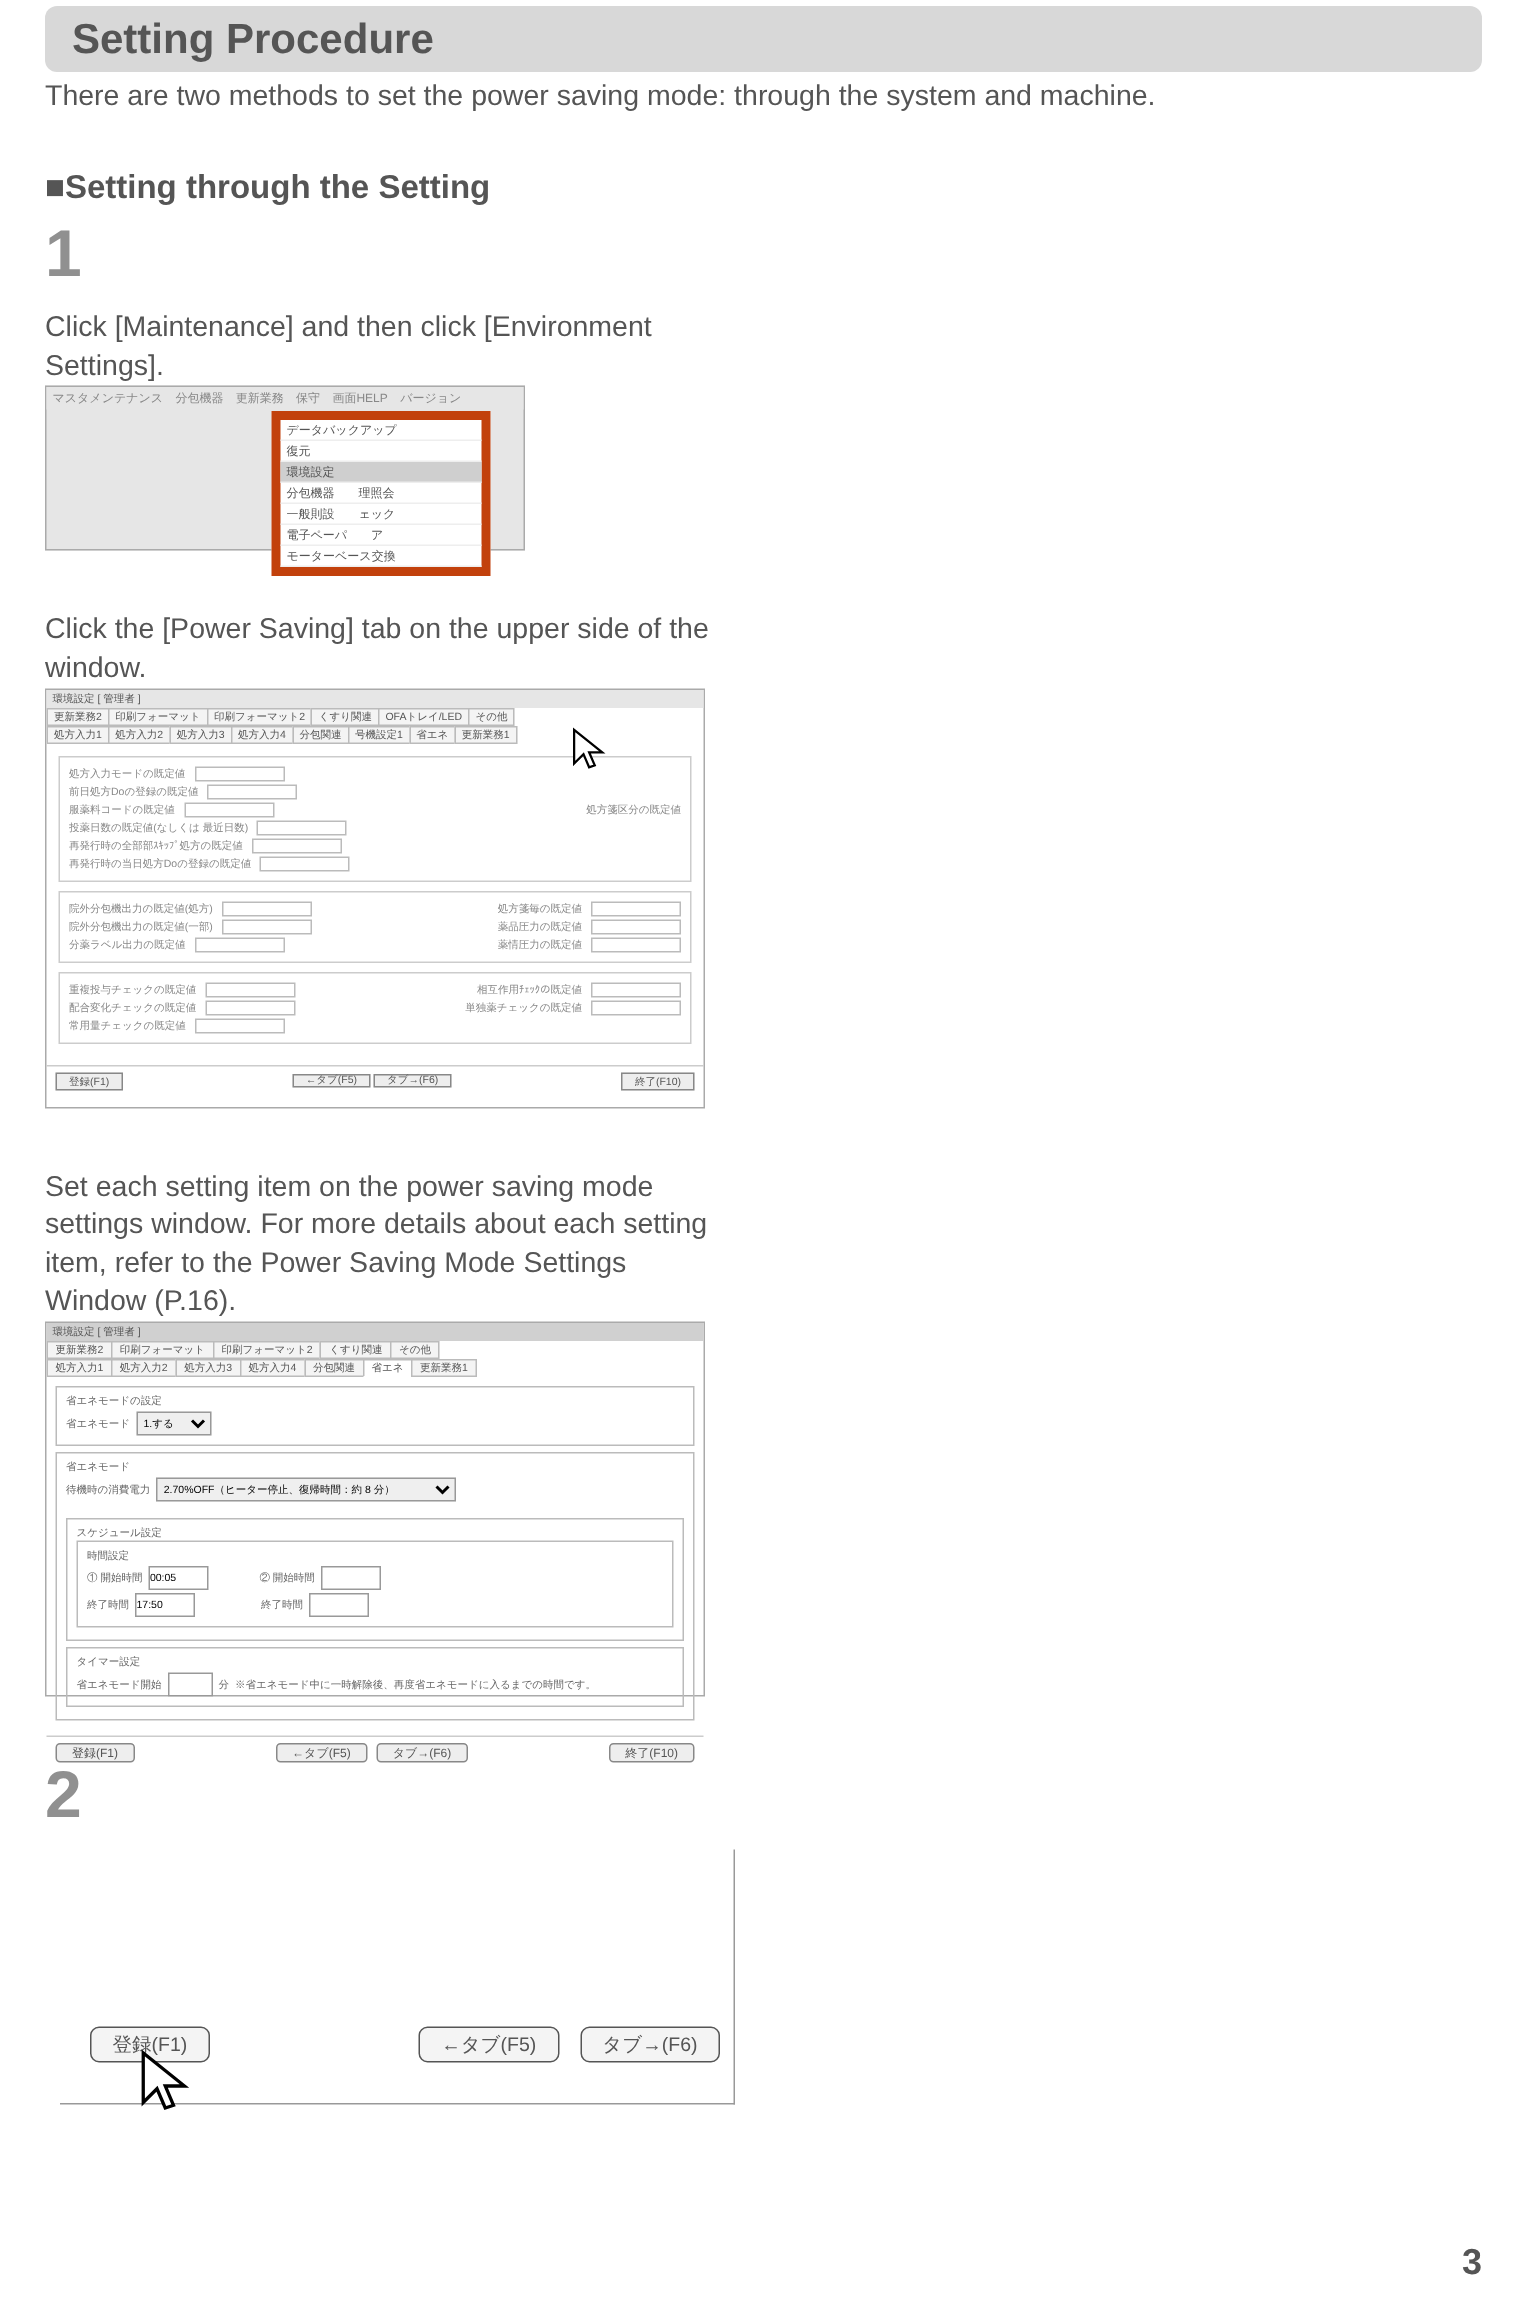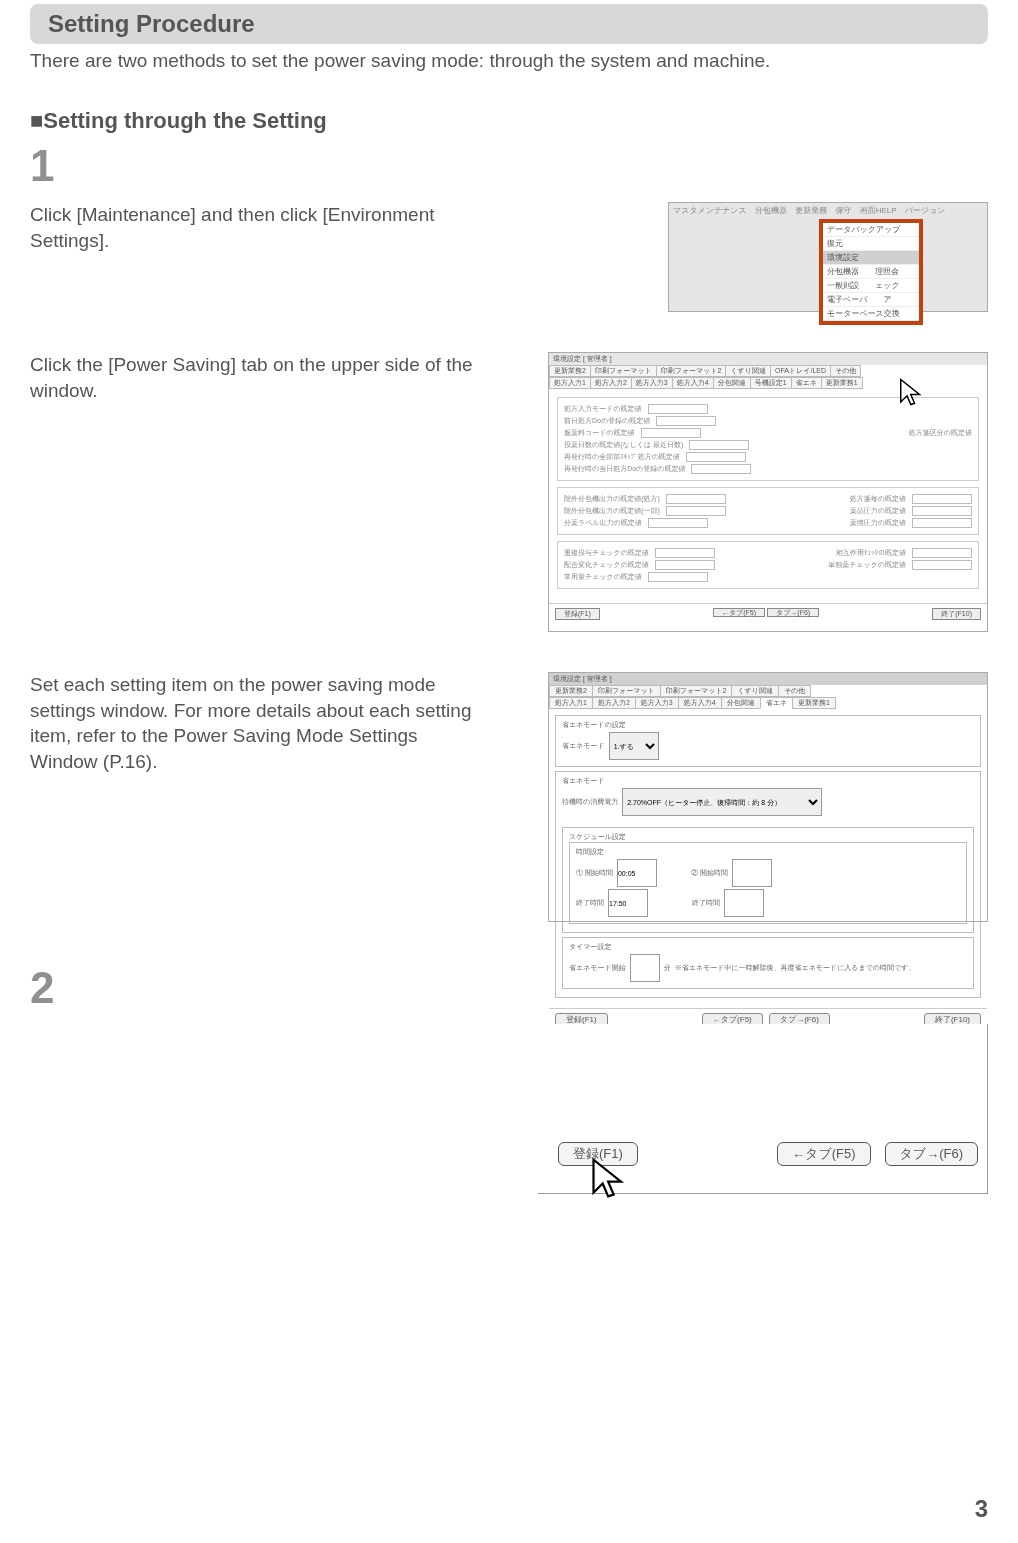"Setting Procedure" .header-bar h1 { font-size: 24px -> 28px }
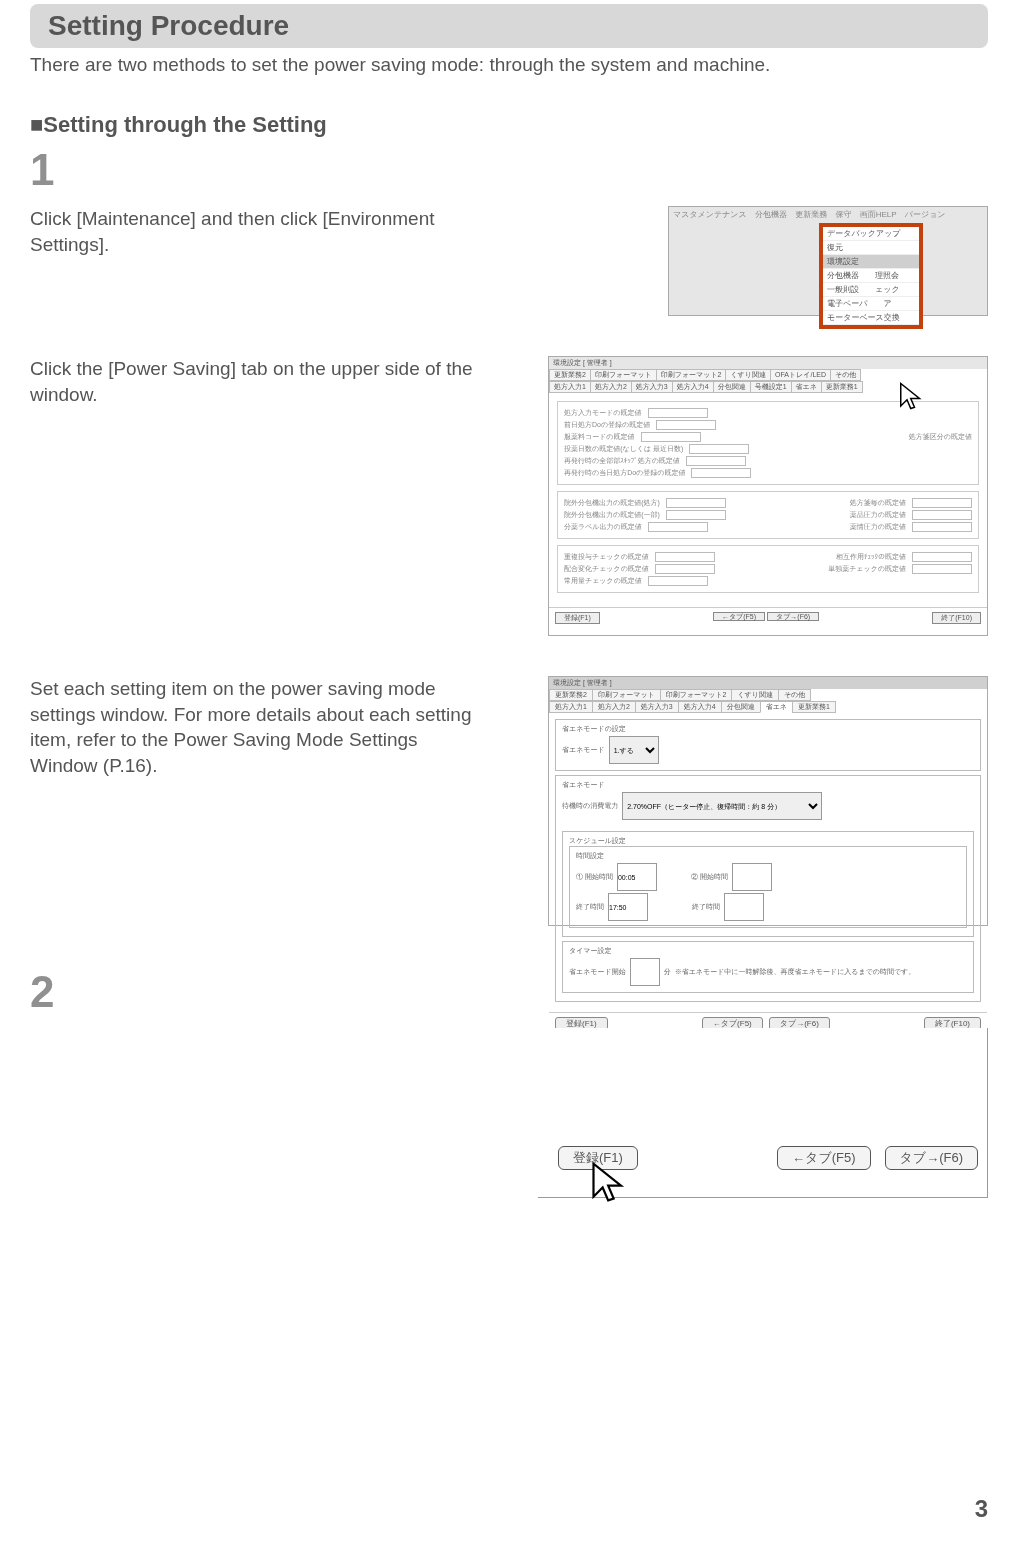"Click [Maintenance] and then click" .substep { flex-direction: none -> column }
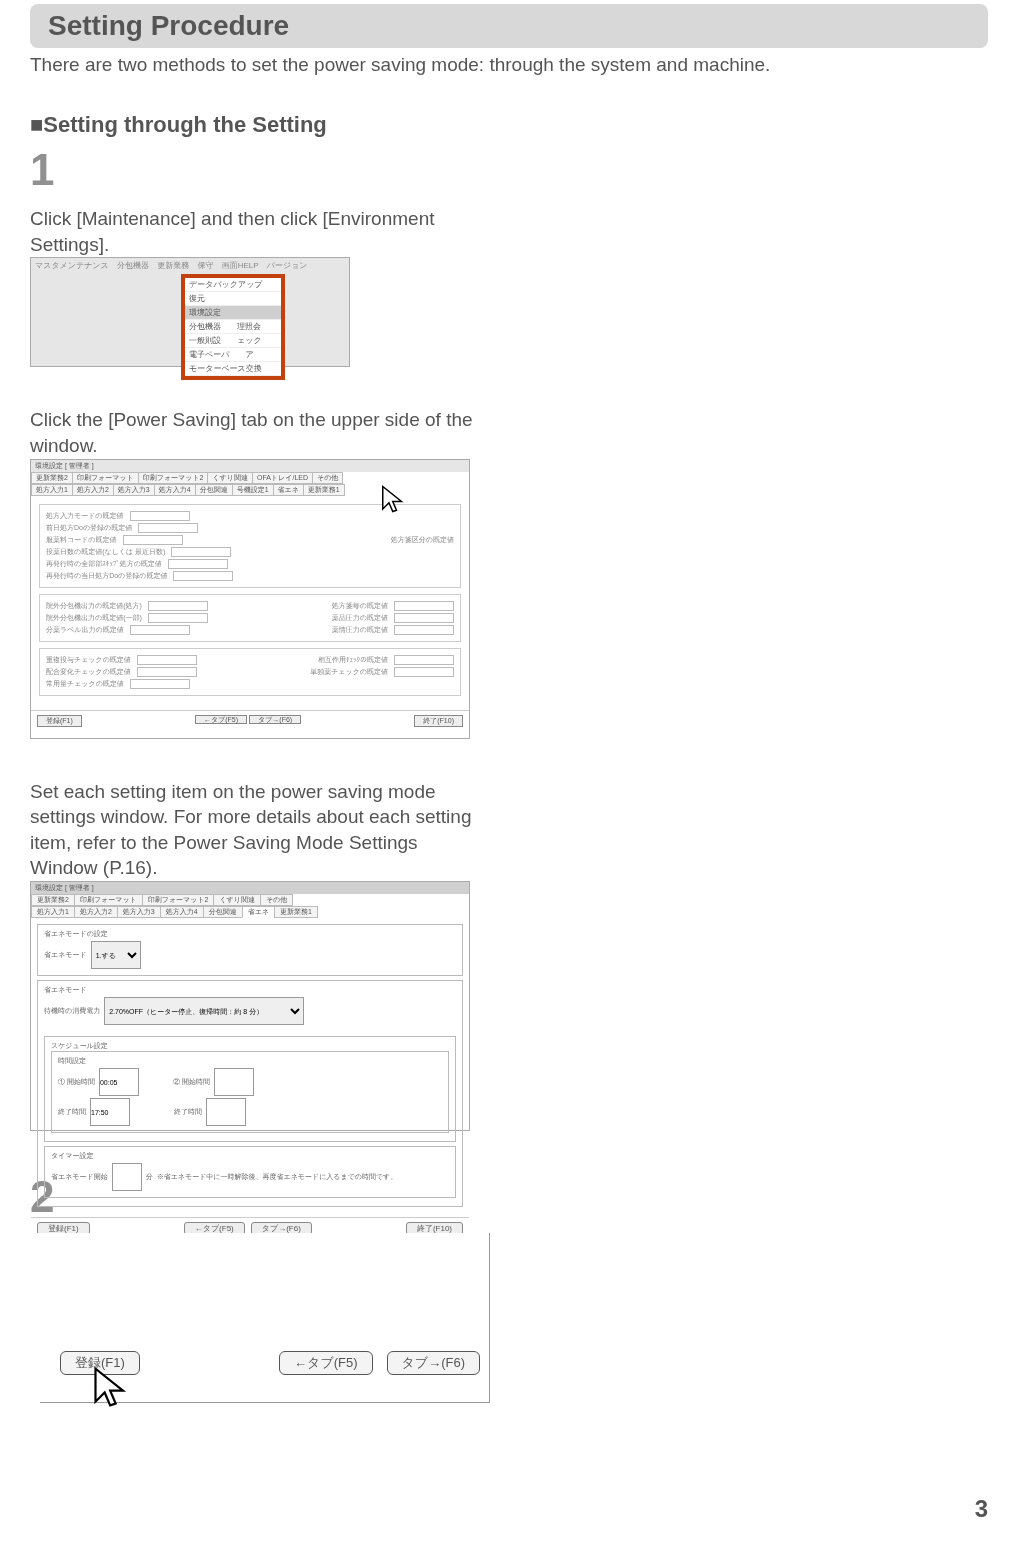"データバックアップ" .ss1 .dropdown { border: 4px solid #c2410c -> 6px solid #c2410c; width: 104px -> 146px }
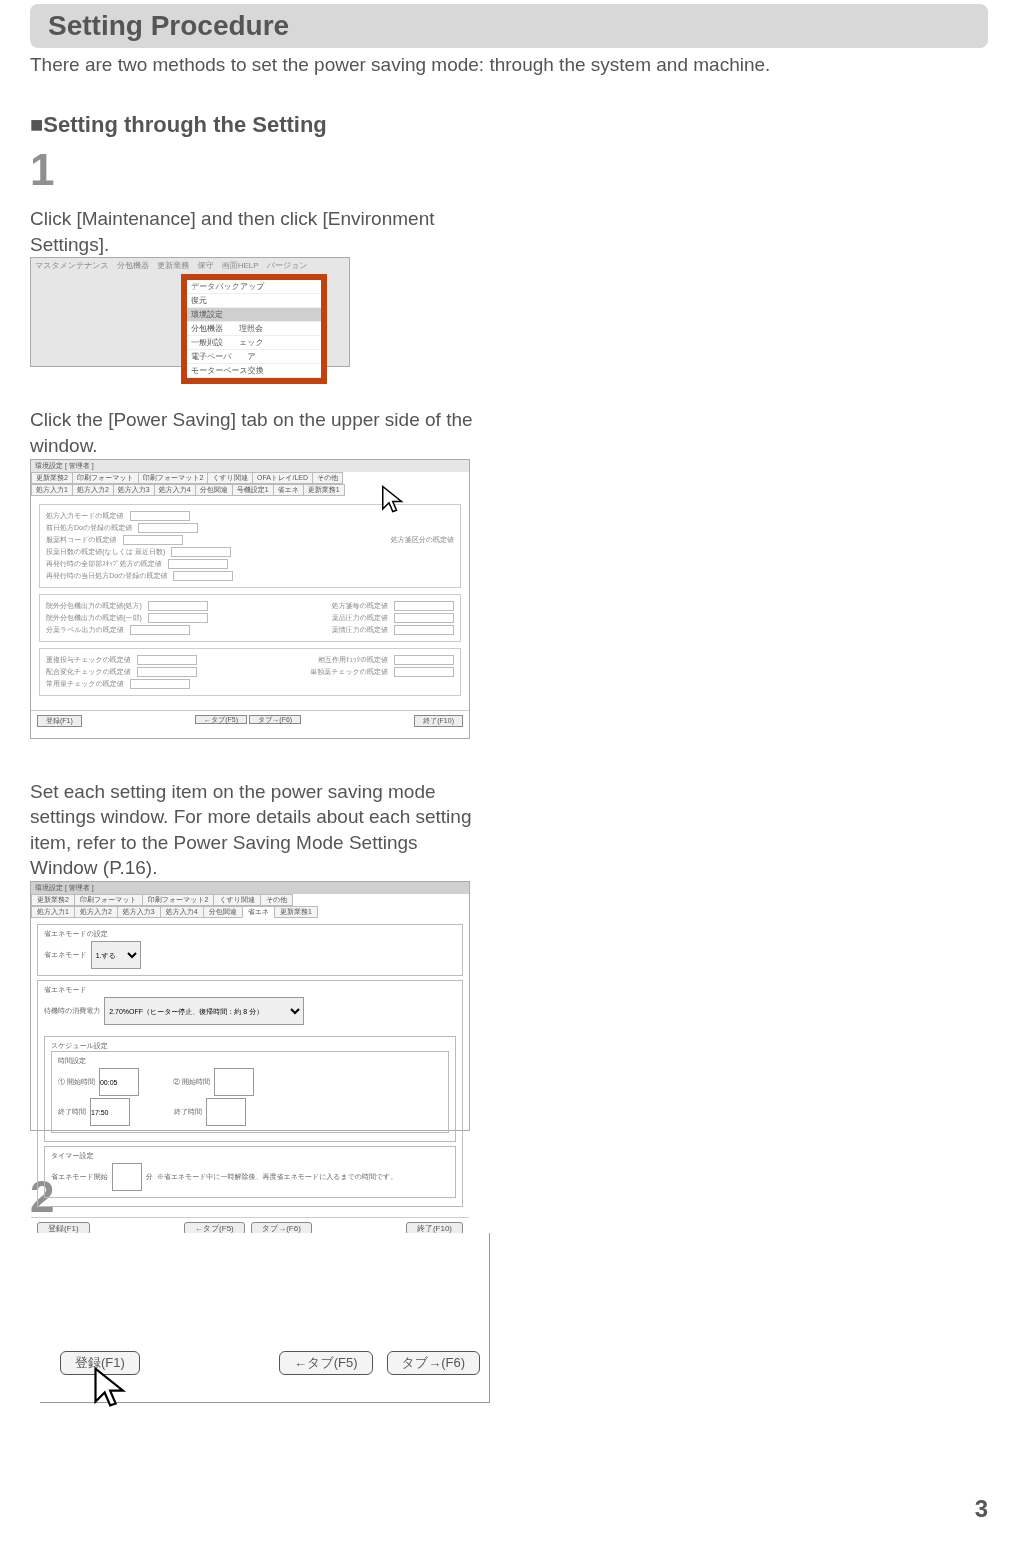"1.する" .ss3 .row input, .ss3 .row select { height: 28px -> 16px }
